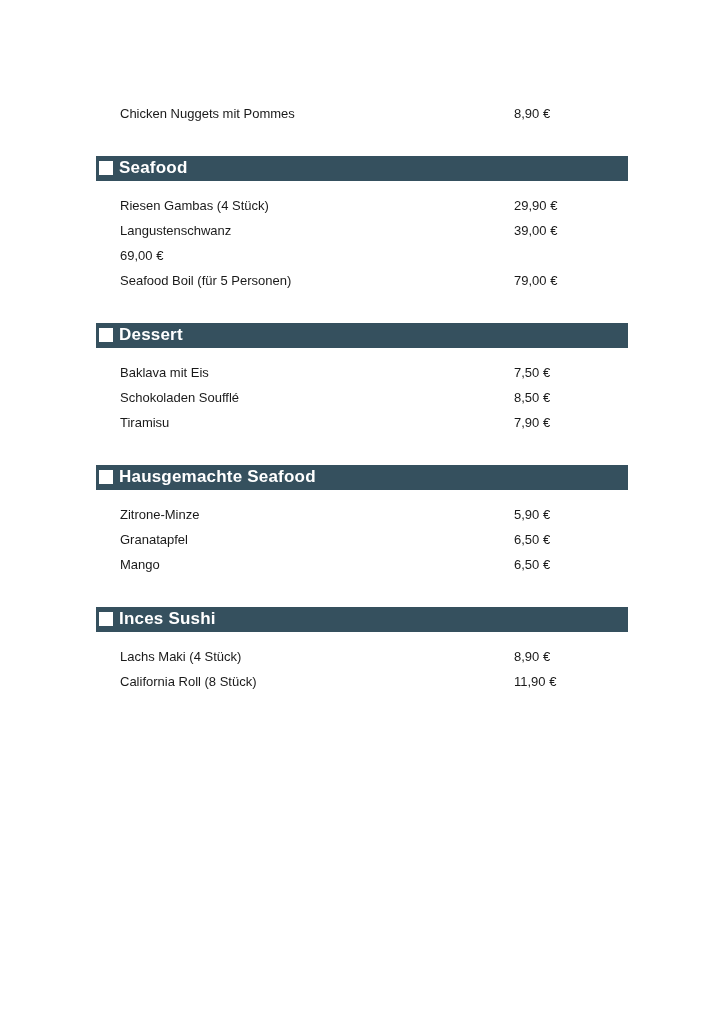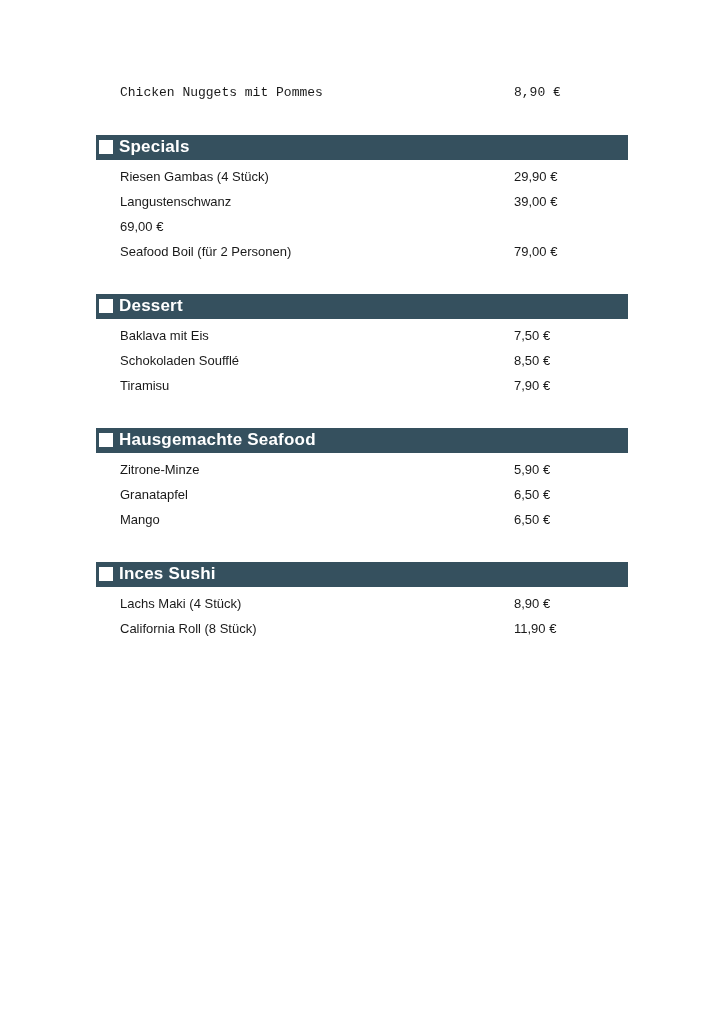"Chicken Nuggets mit Pommes" .item-row.lead { font-family: Liberation Mono, monospace -> none; margin-top: 80px -> 101px }
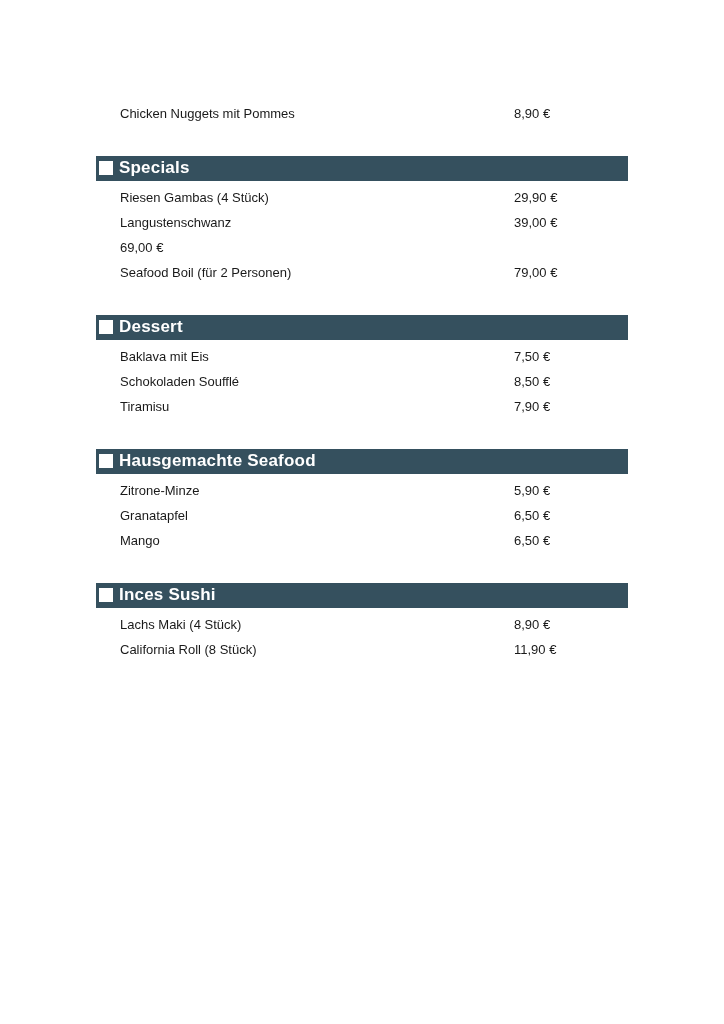"Specials" span.section-title { text: Specials -> Seafood }
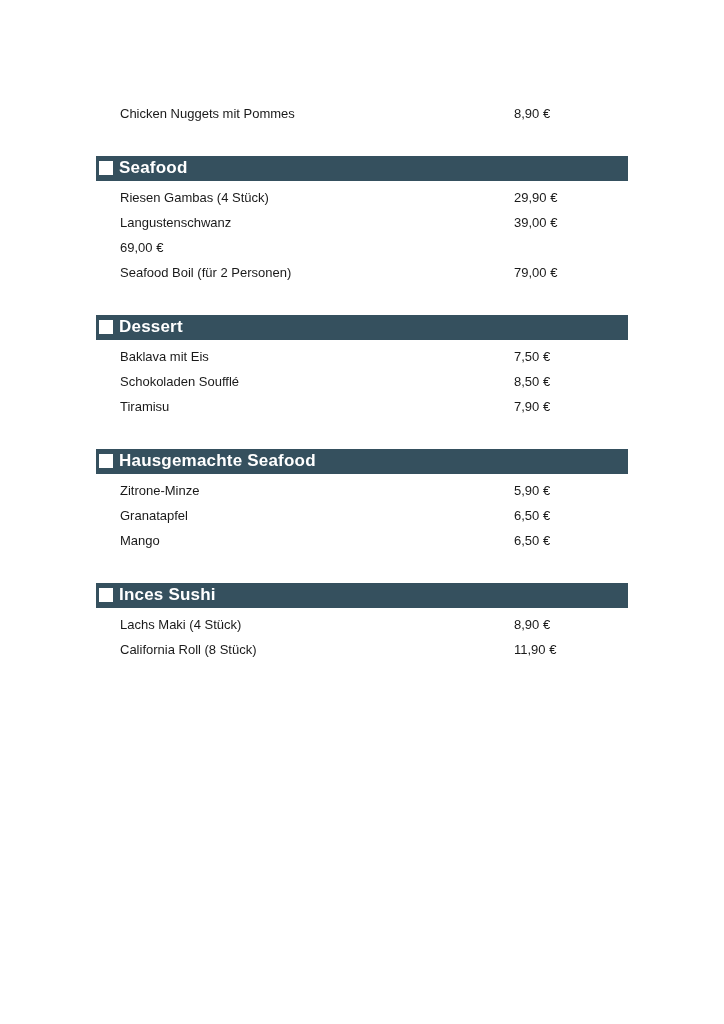"Riesen Gambas (4 Stück)" .section-items { padding-top: 4px -> 12px }
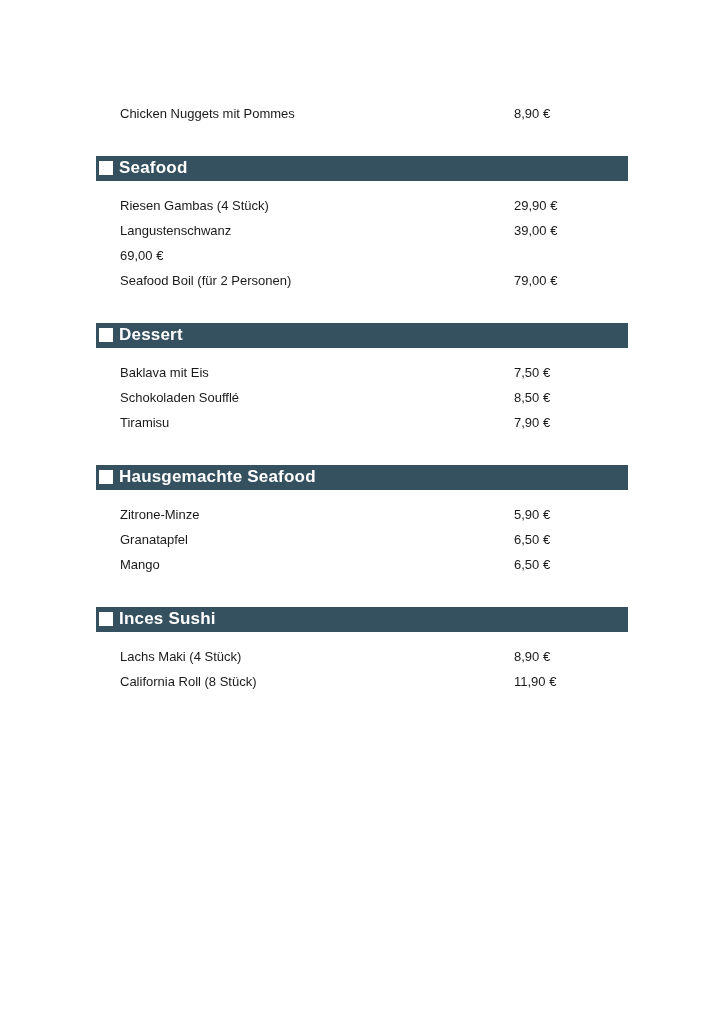"Seafood Boil (für 2 Personen)" span.item-name { text: 2 -> 5 }
